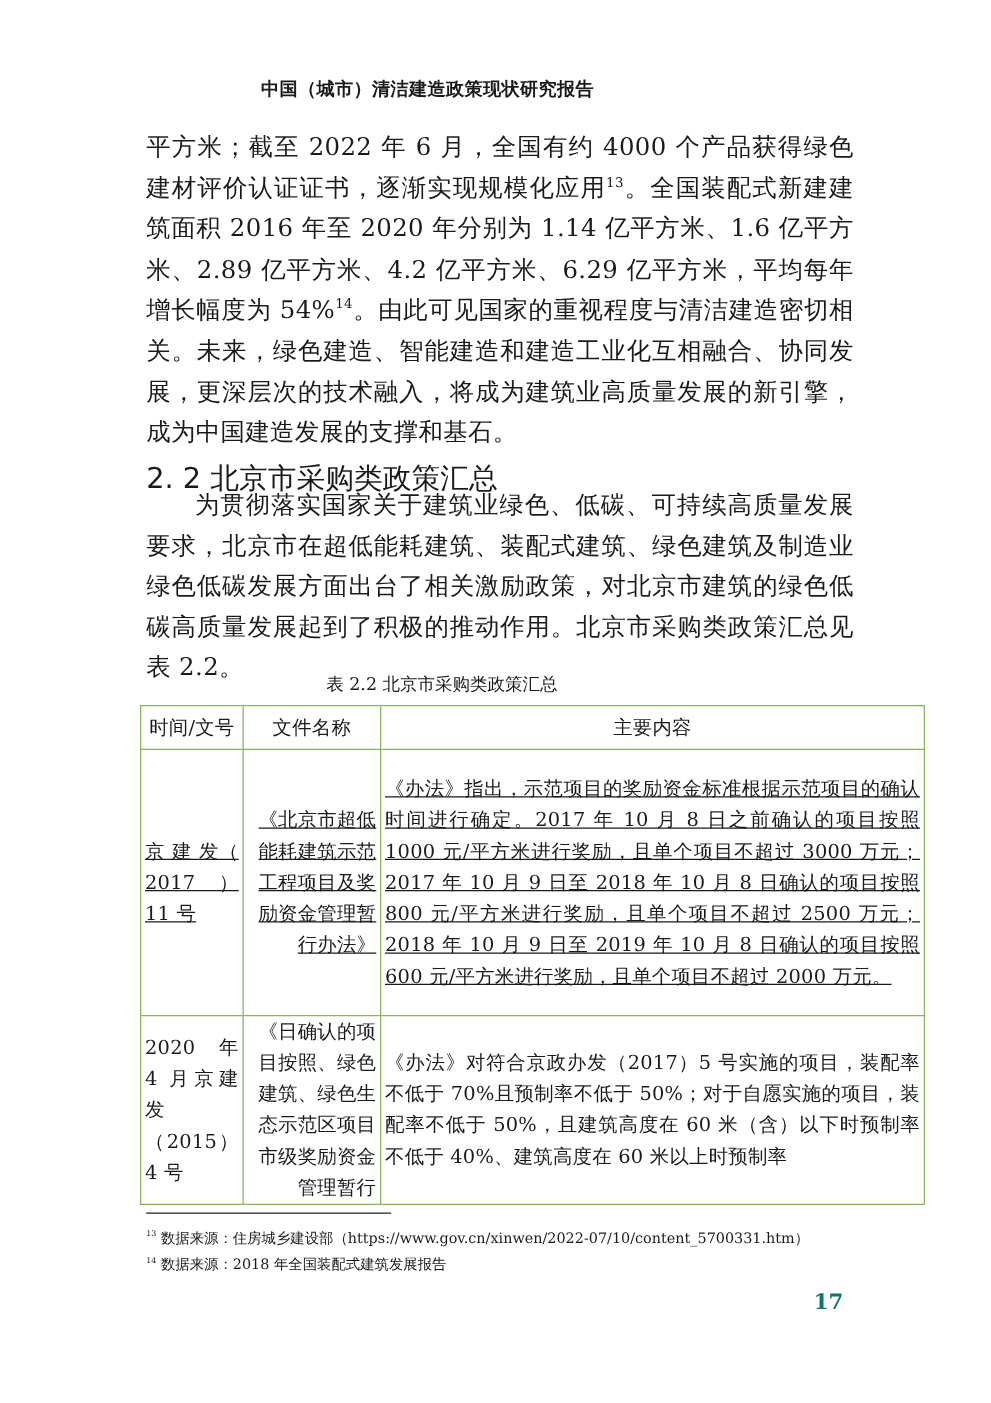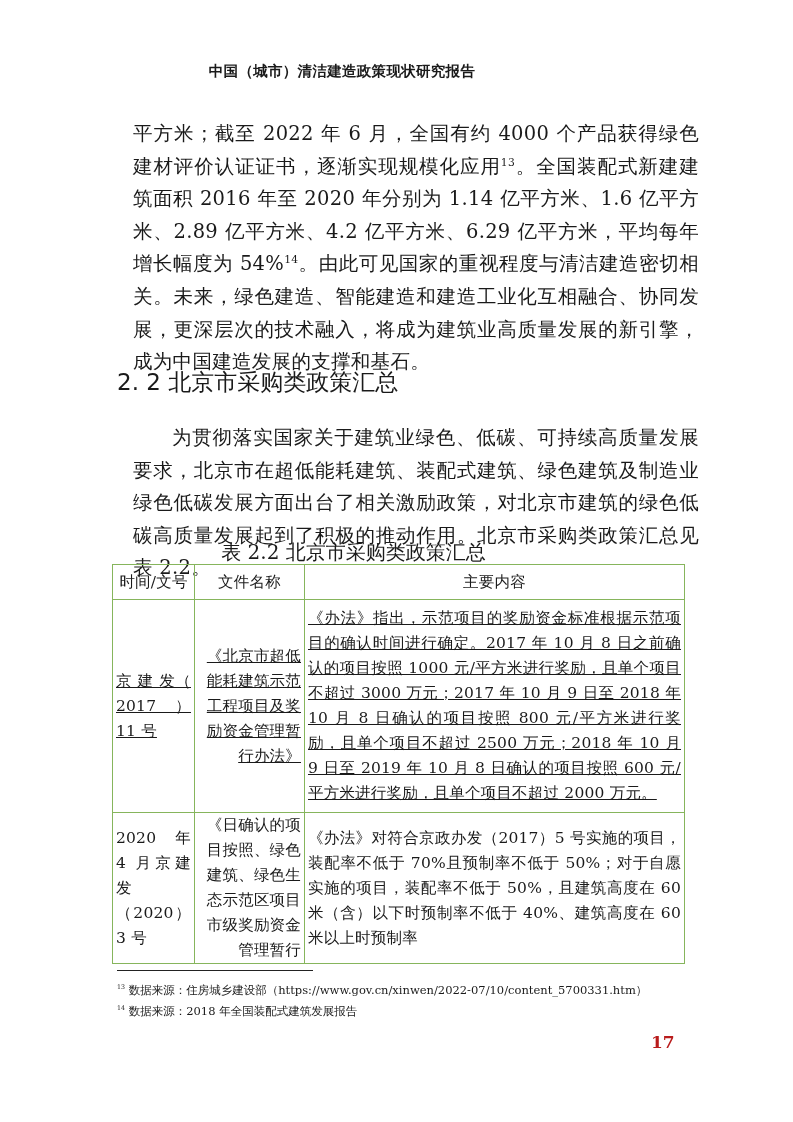"平方米；截至 2022 年 6 月，全国有约" .body-text { margin: 16px -> 0 }
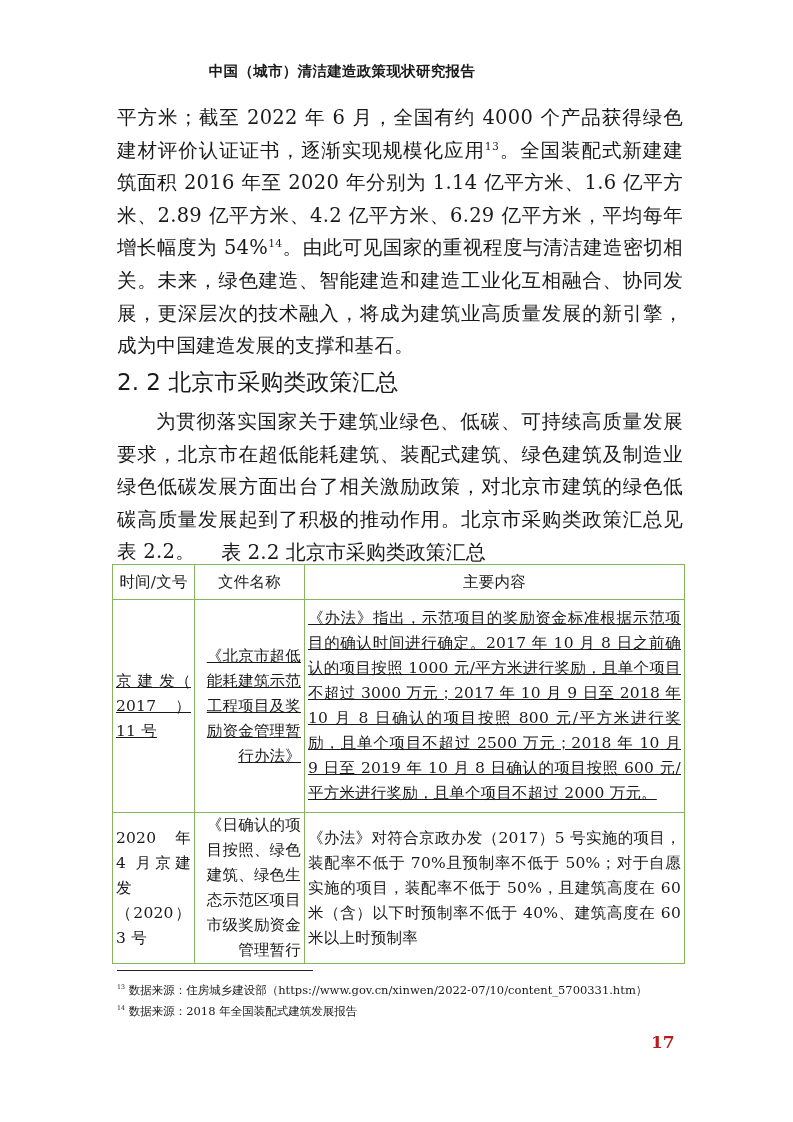"为贯彻落实国家关于建筑业绿色、低碳、可持续高质量发展要求，北京市在超低能耗建筑、" .p2 { top: 406px -> 388px }
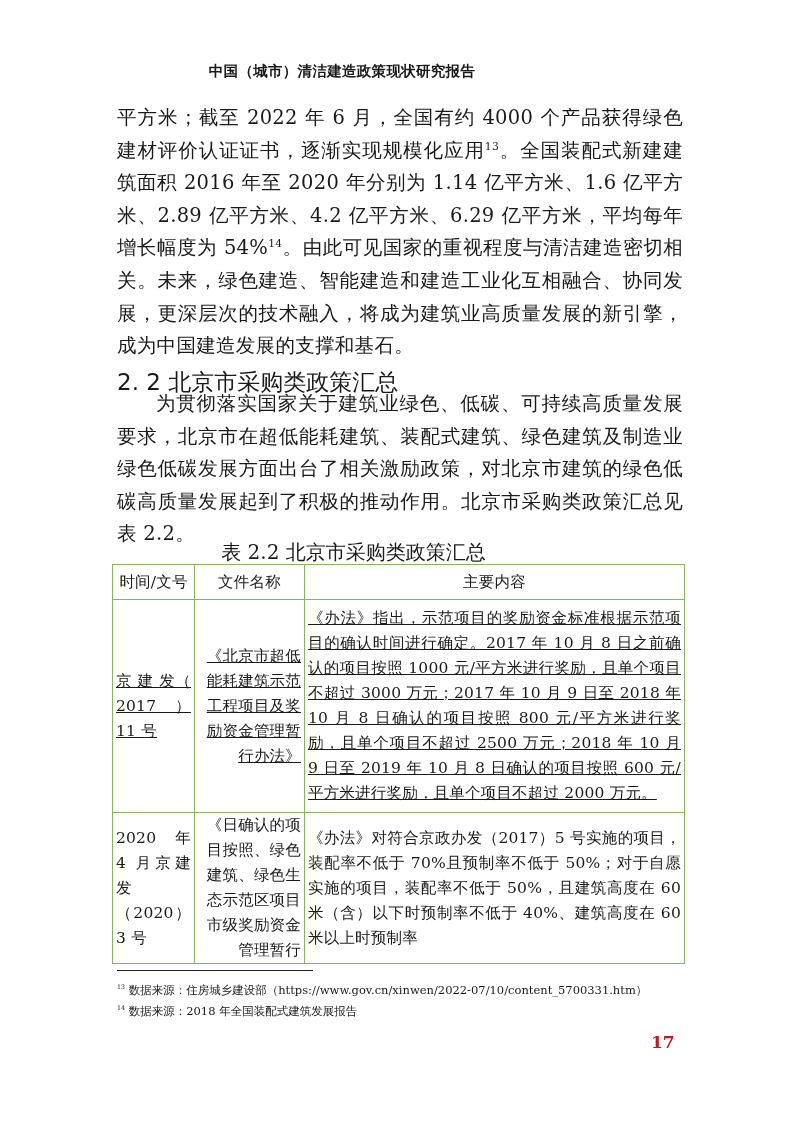"表 2.2 北京市采购类政策汇总" .table-caption { font-size: 20px -> 14px }
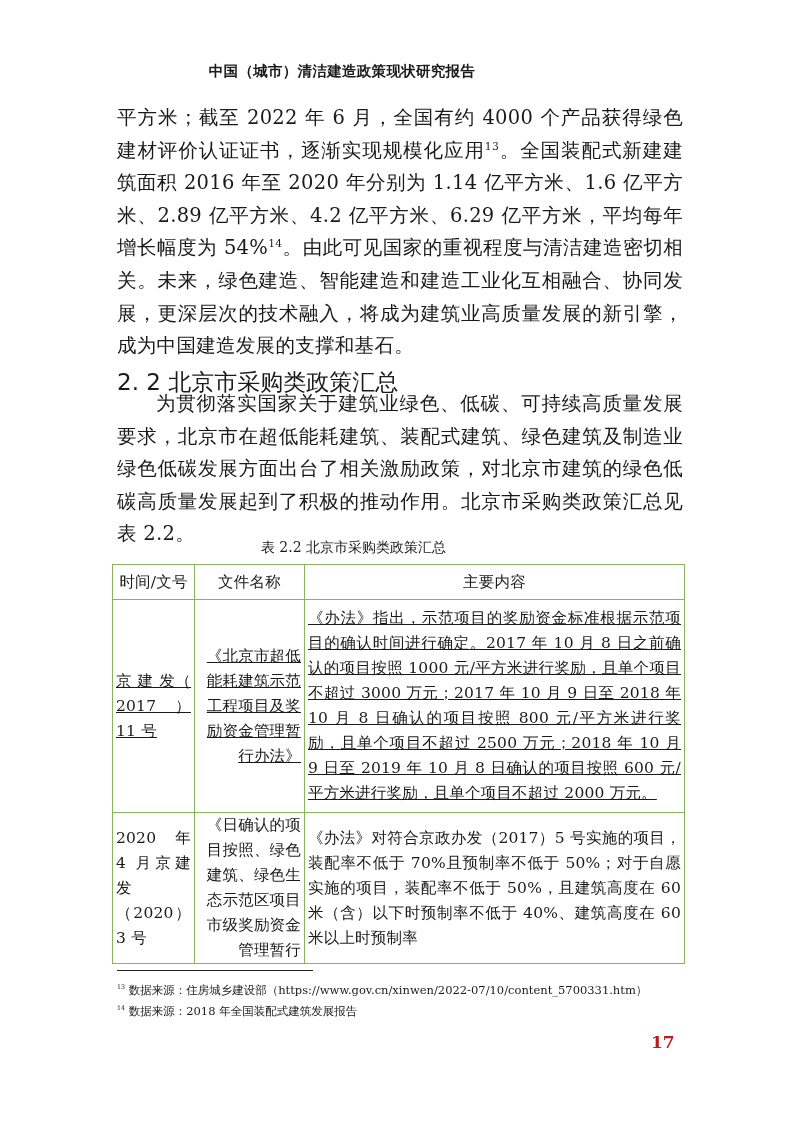"时间/文号" table.policy { width: 573px -> 628px }
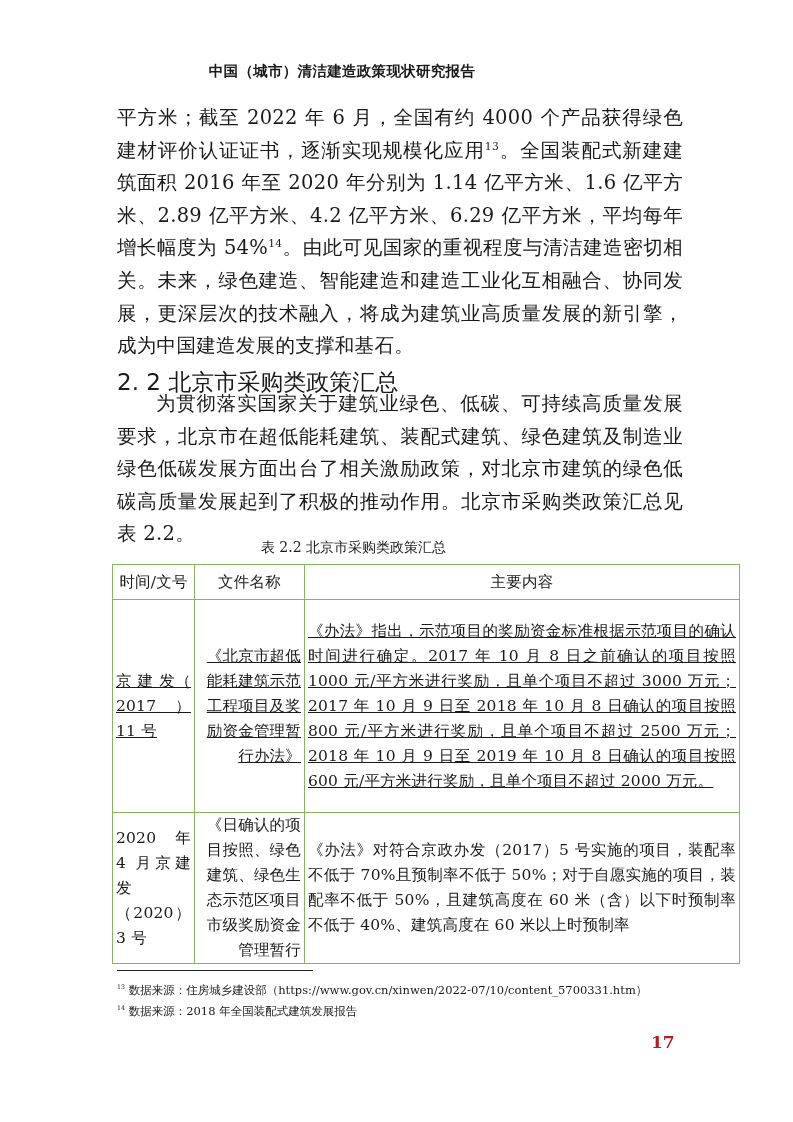"2020 年 4 月京建发（2020）3 号" td.c-time { text: 2020）3 -> 2015）4 }
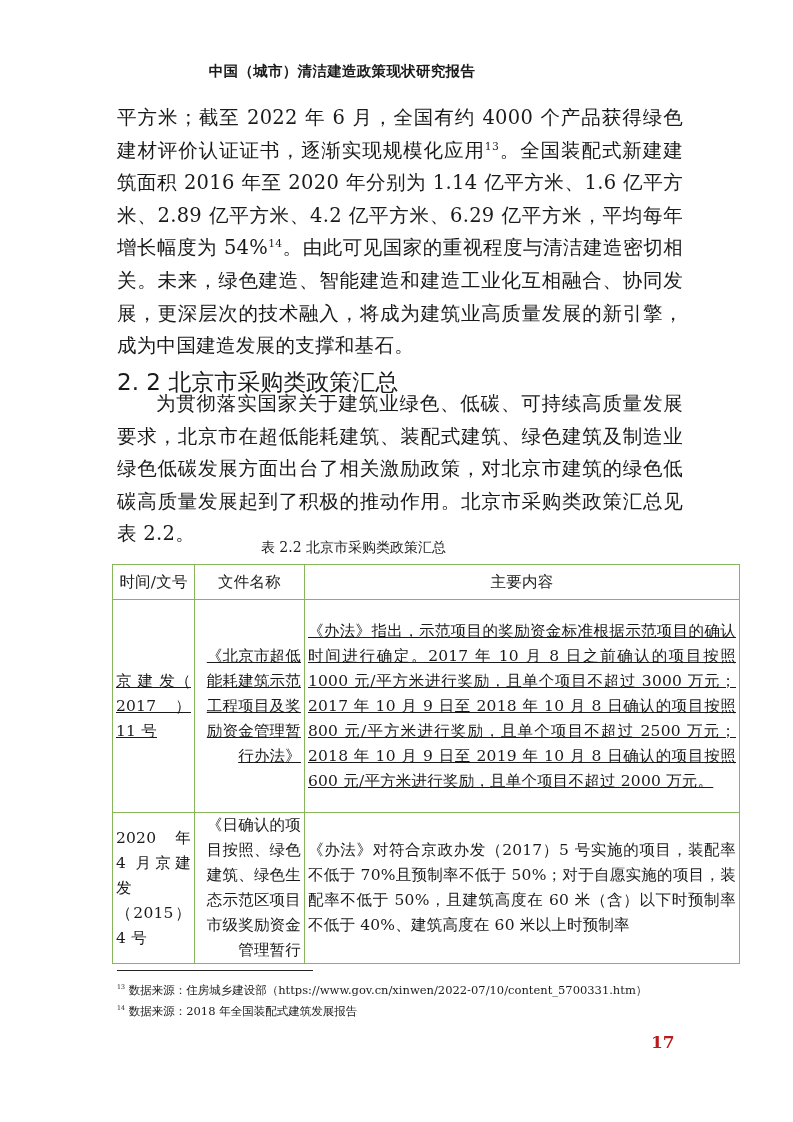"17" .page-number { color: #b91c1c -> #0f766e }
